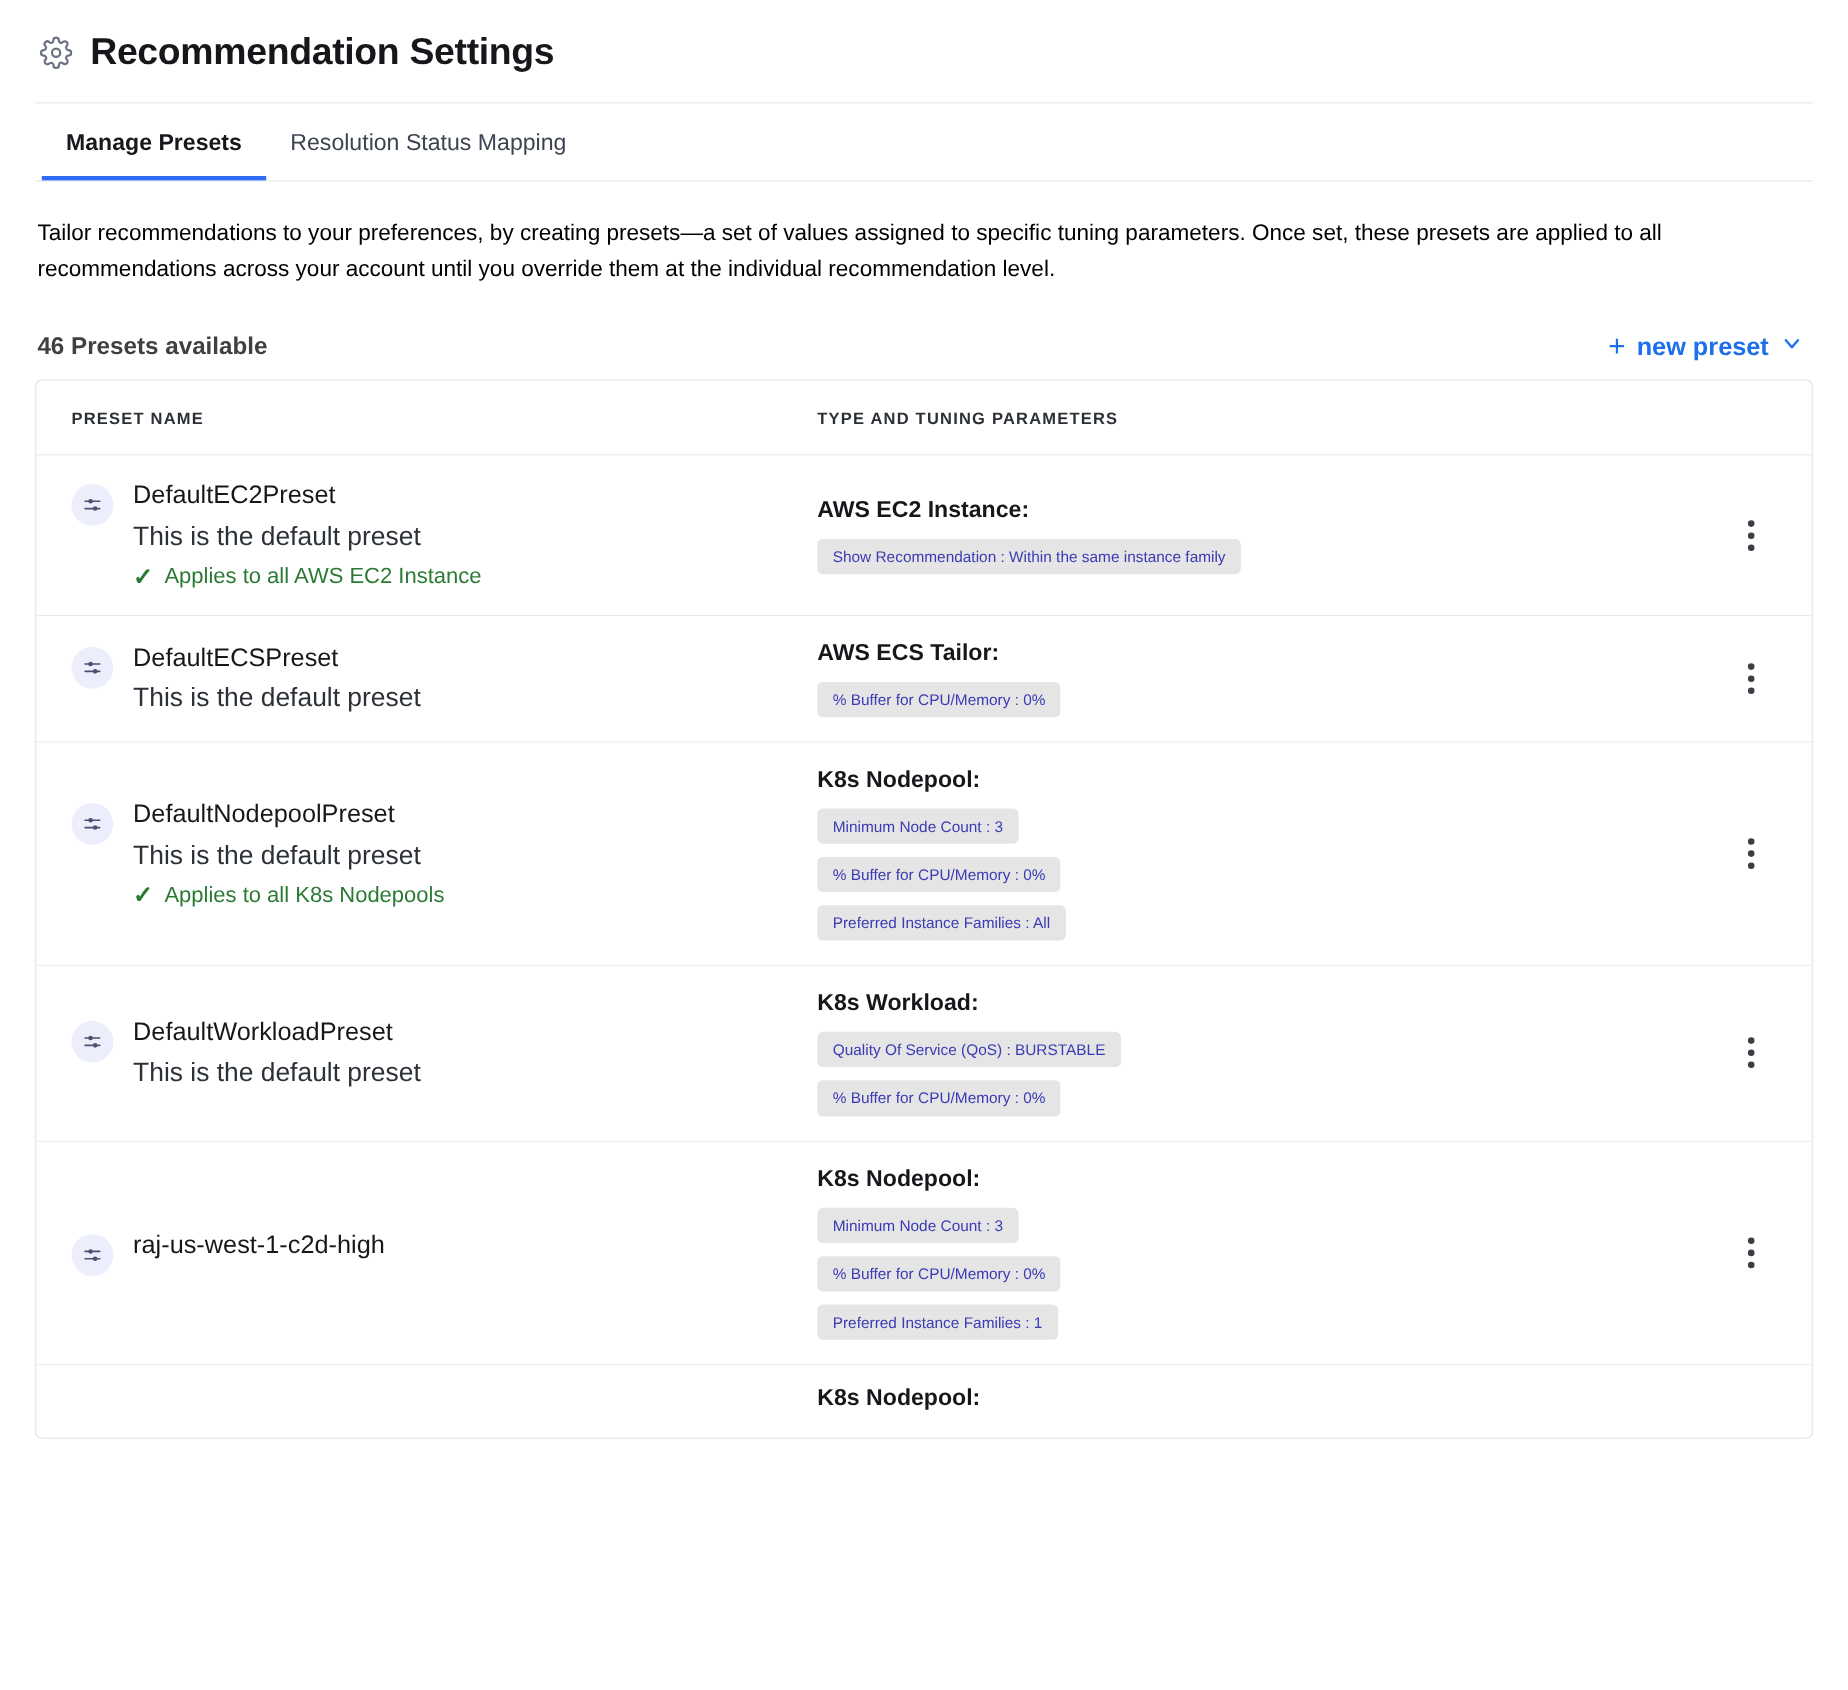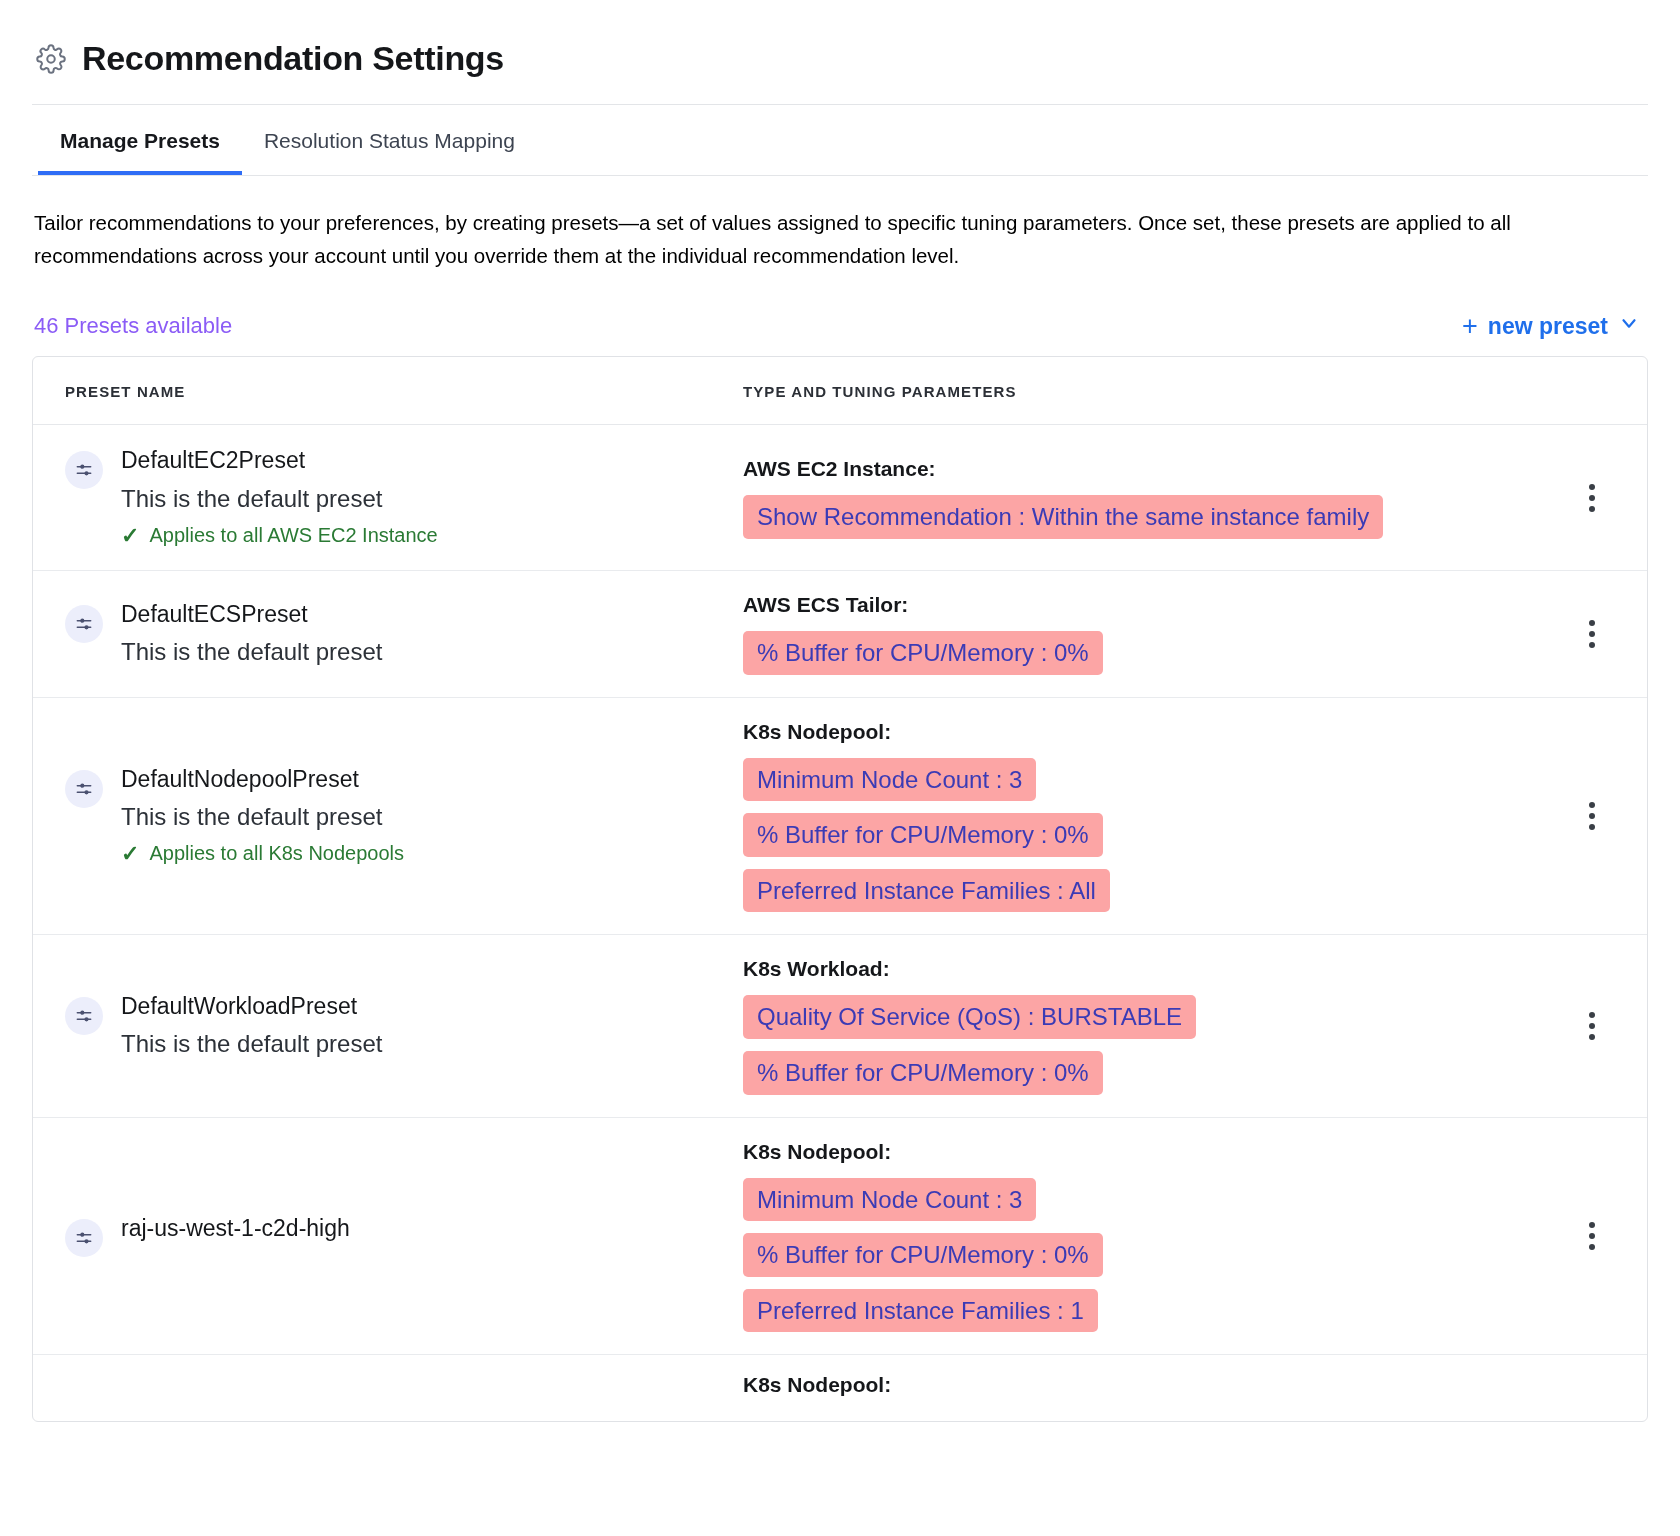"Recommendation Settings" .page { padding: 11px 32px -> 0 32px }
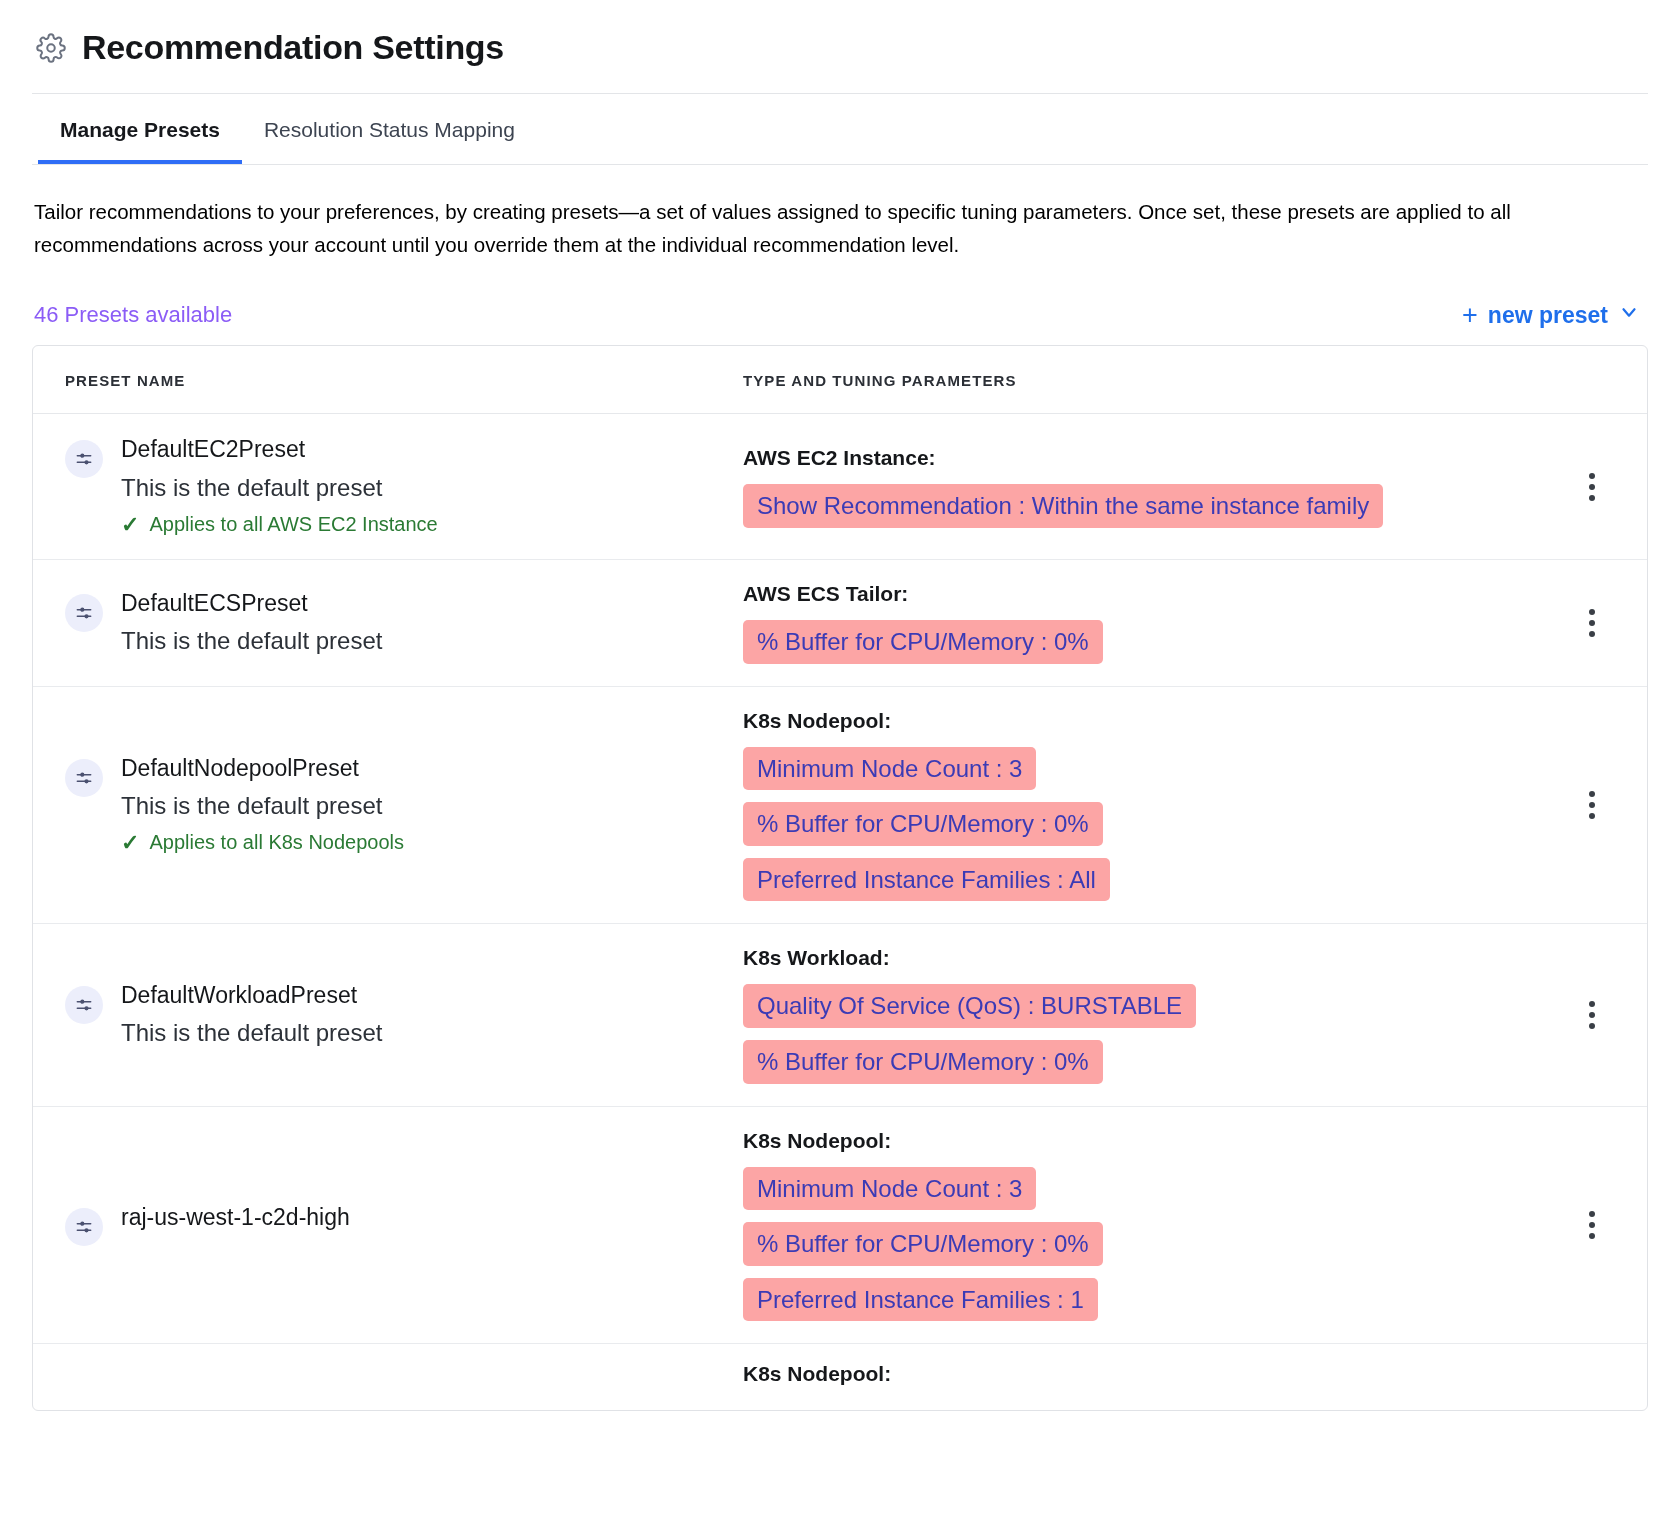"46 Presets available" .presets-count { color: #8b5cf6 -> #404040; font-weight: normal -> bold }
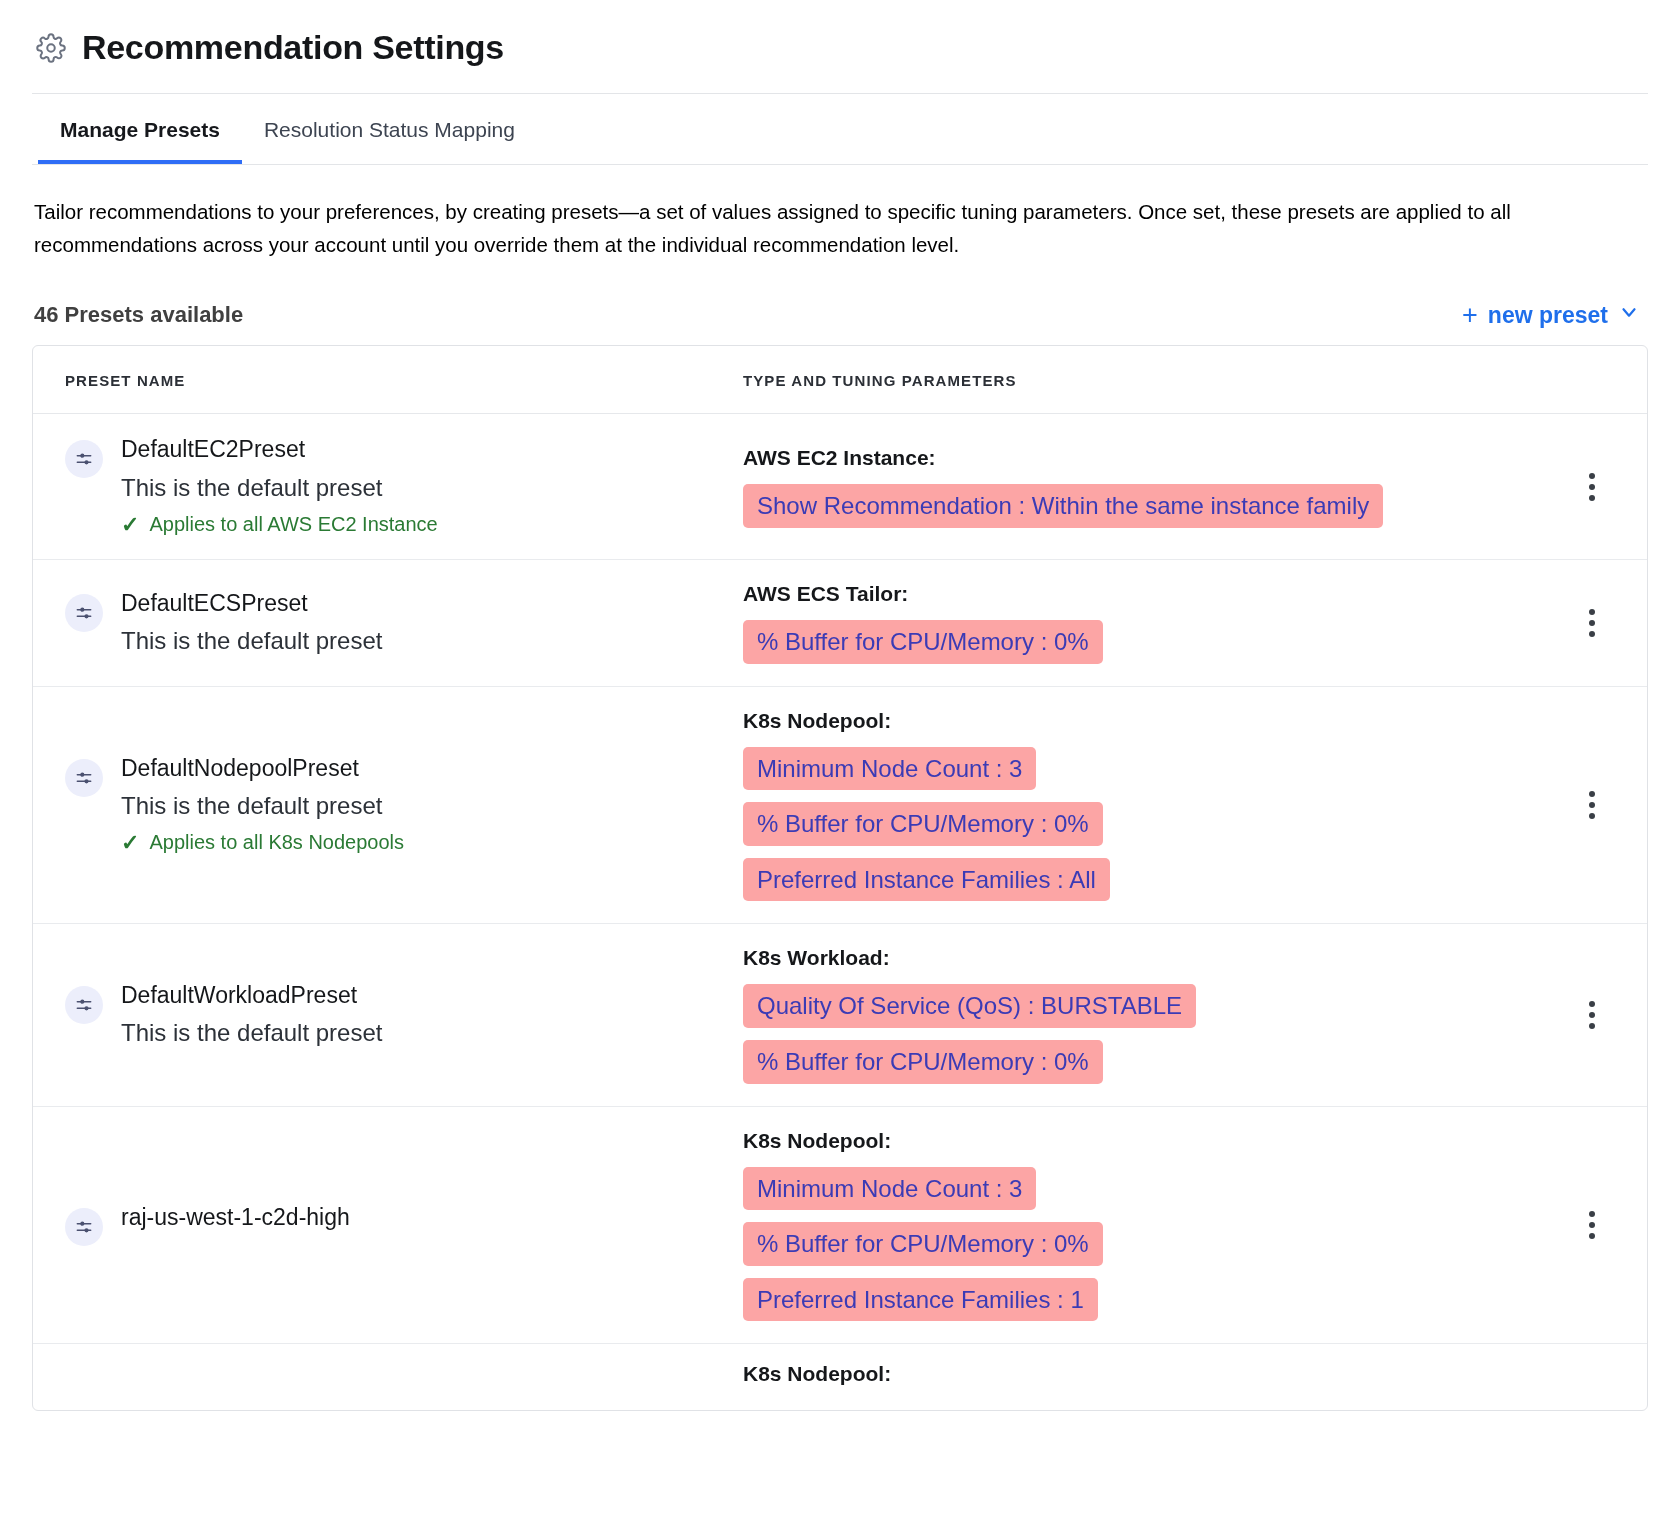"Show Recommendation : Within the" .chip { background: #fca5a5 -> #e5e5e5; font-size: 24px -> 14px }
